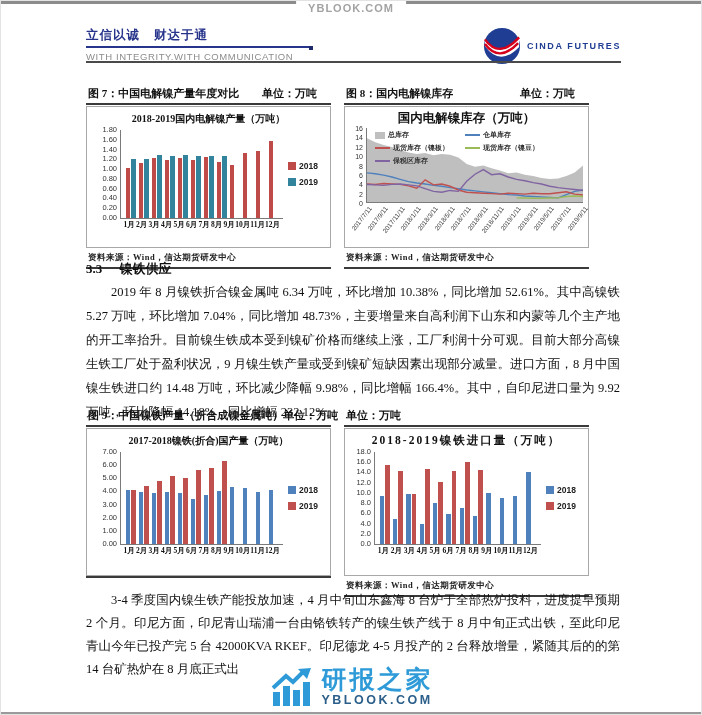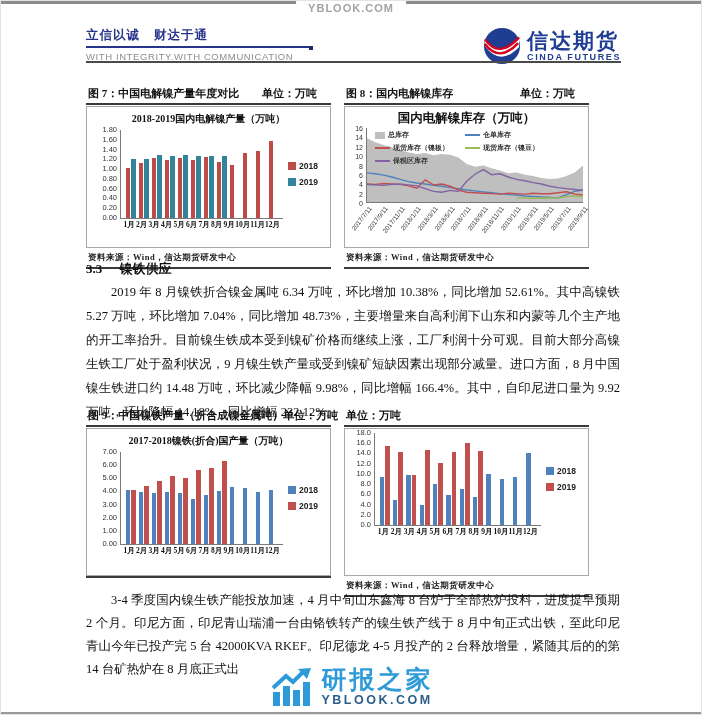"信达期货" div.cn { html: <div>信达期货</div> -> none }
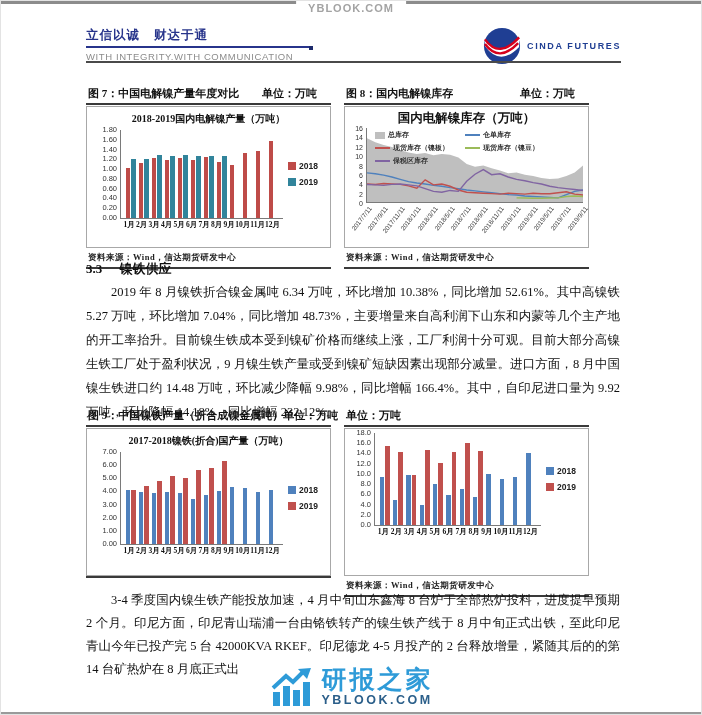"2018-2019镍铁进口量（万吨）" div.bc-title { html: none -> <div>2018-2019镍铁进口量（万吨）</div> }
